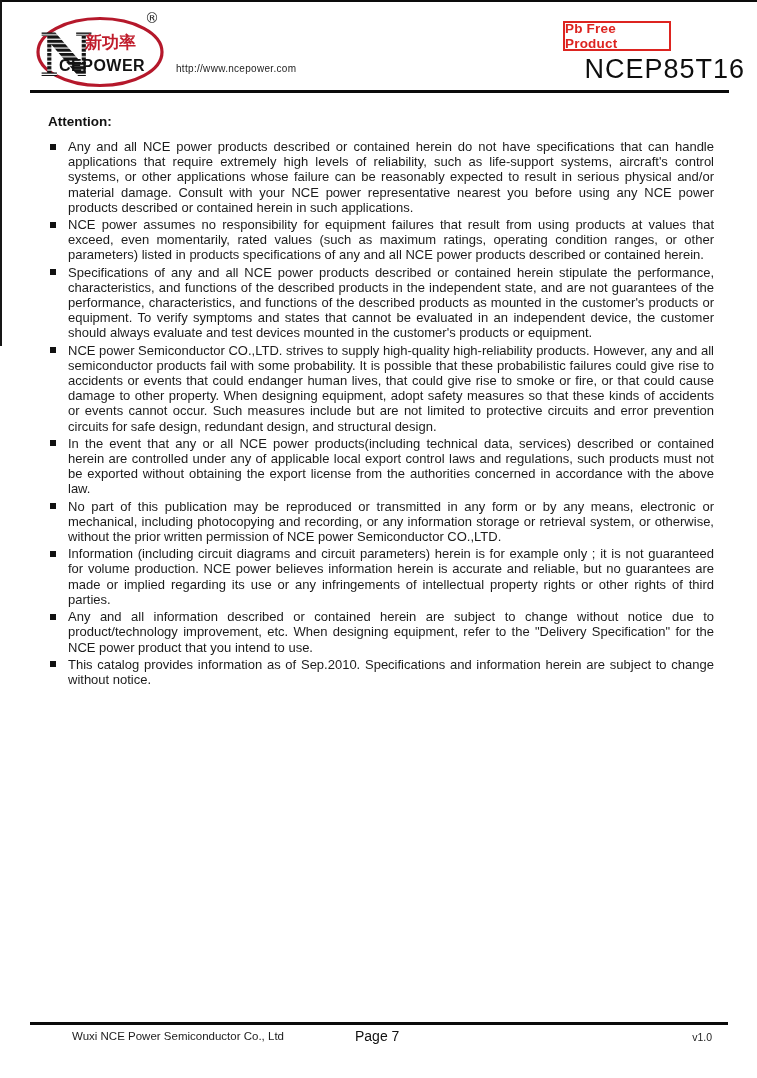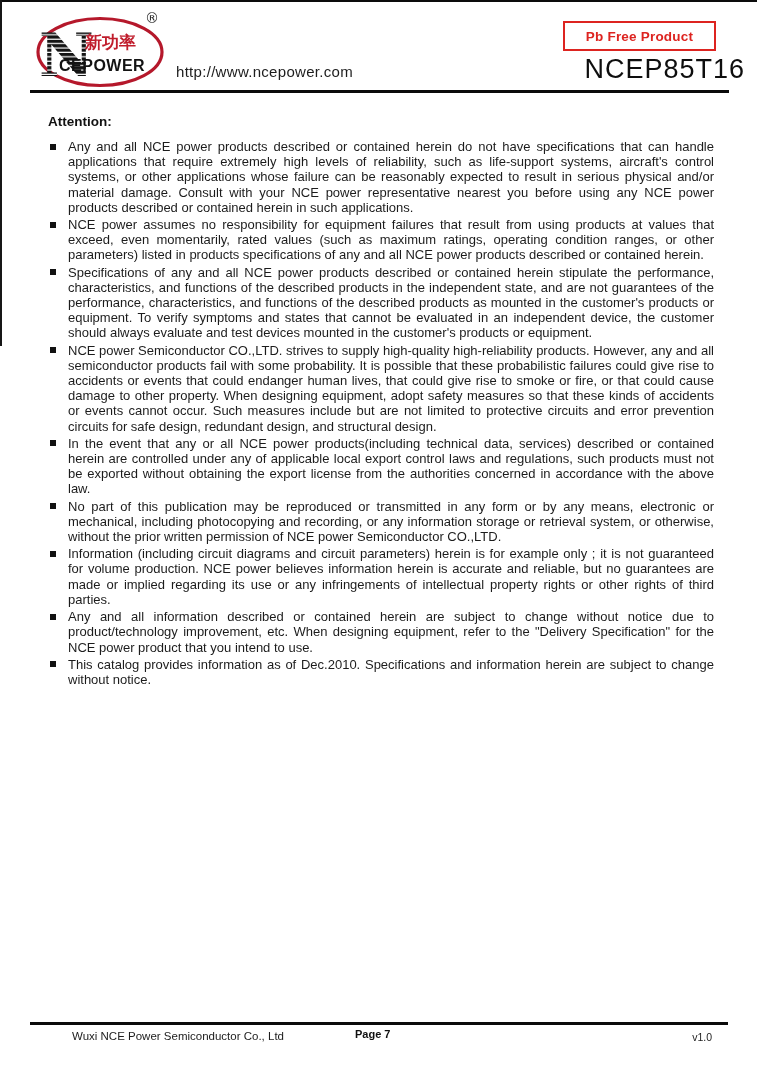"Pb Free Product" .pb-badge { width: 153px -> 108px }
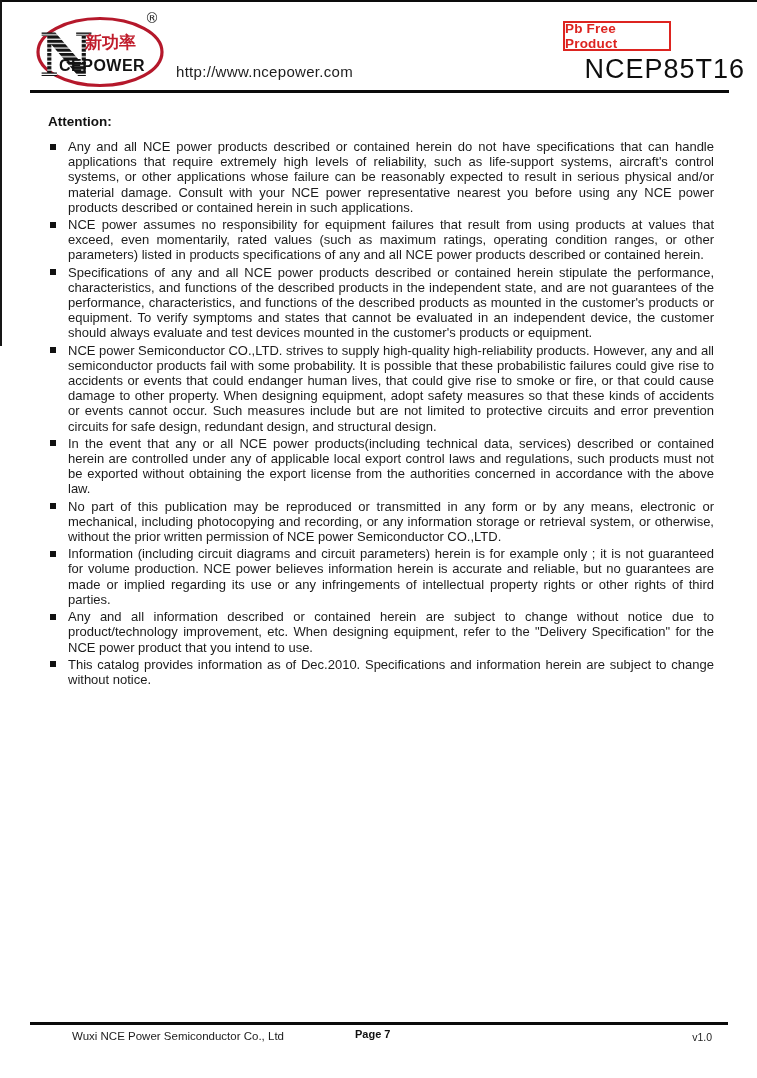"http://www.ncepower.com" .url { font-size: 15px -> 10px }
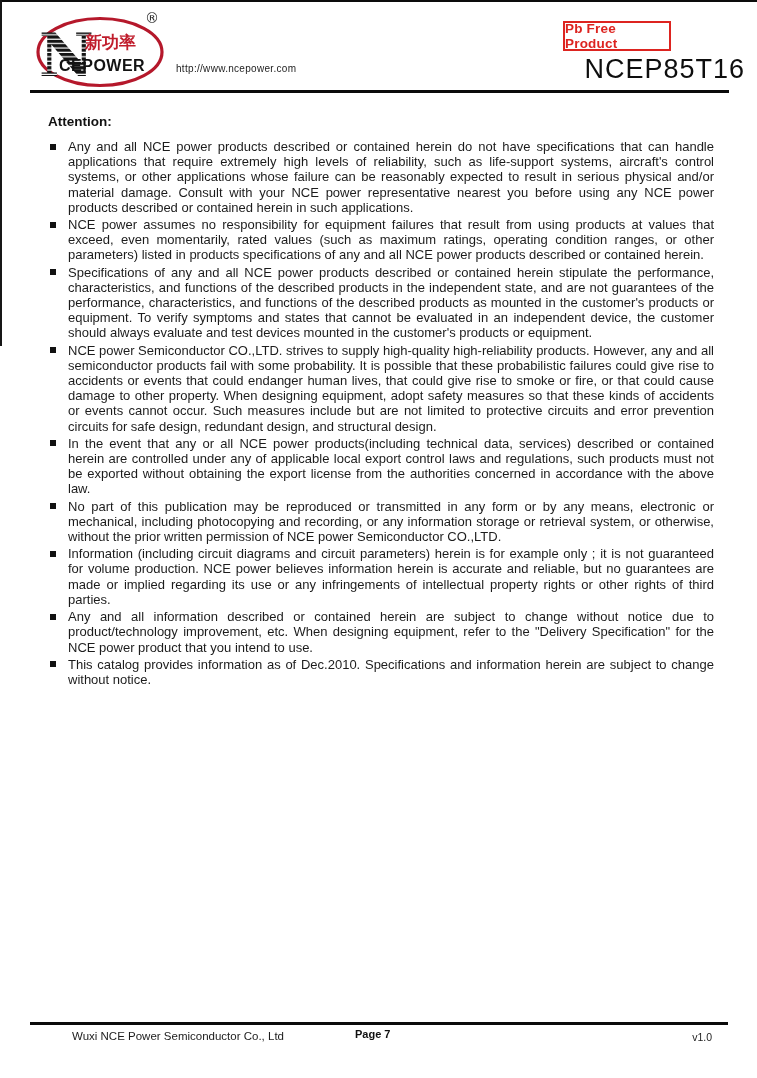"This catalog provides information as" div.bullet-text { text: Dec.2010 -> Sep.2010 }
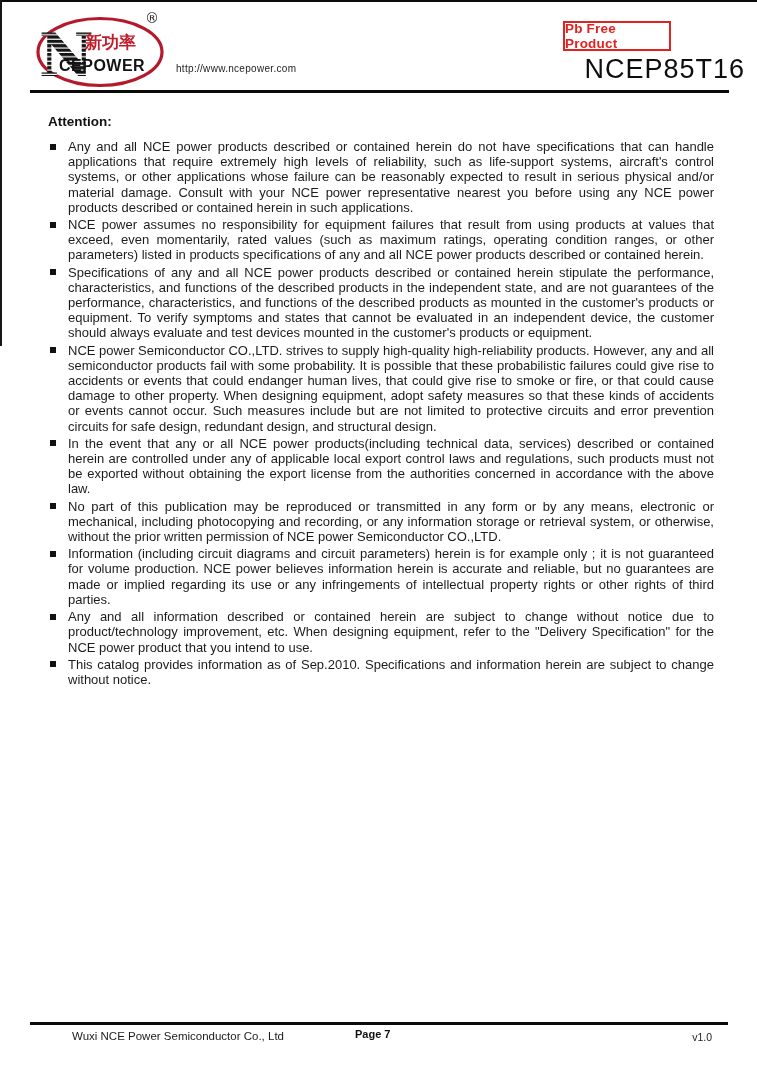"Page 7" .footer-page { font-size: 11px -> 14px; font-weight: bold -> normal }
